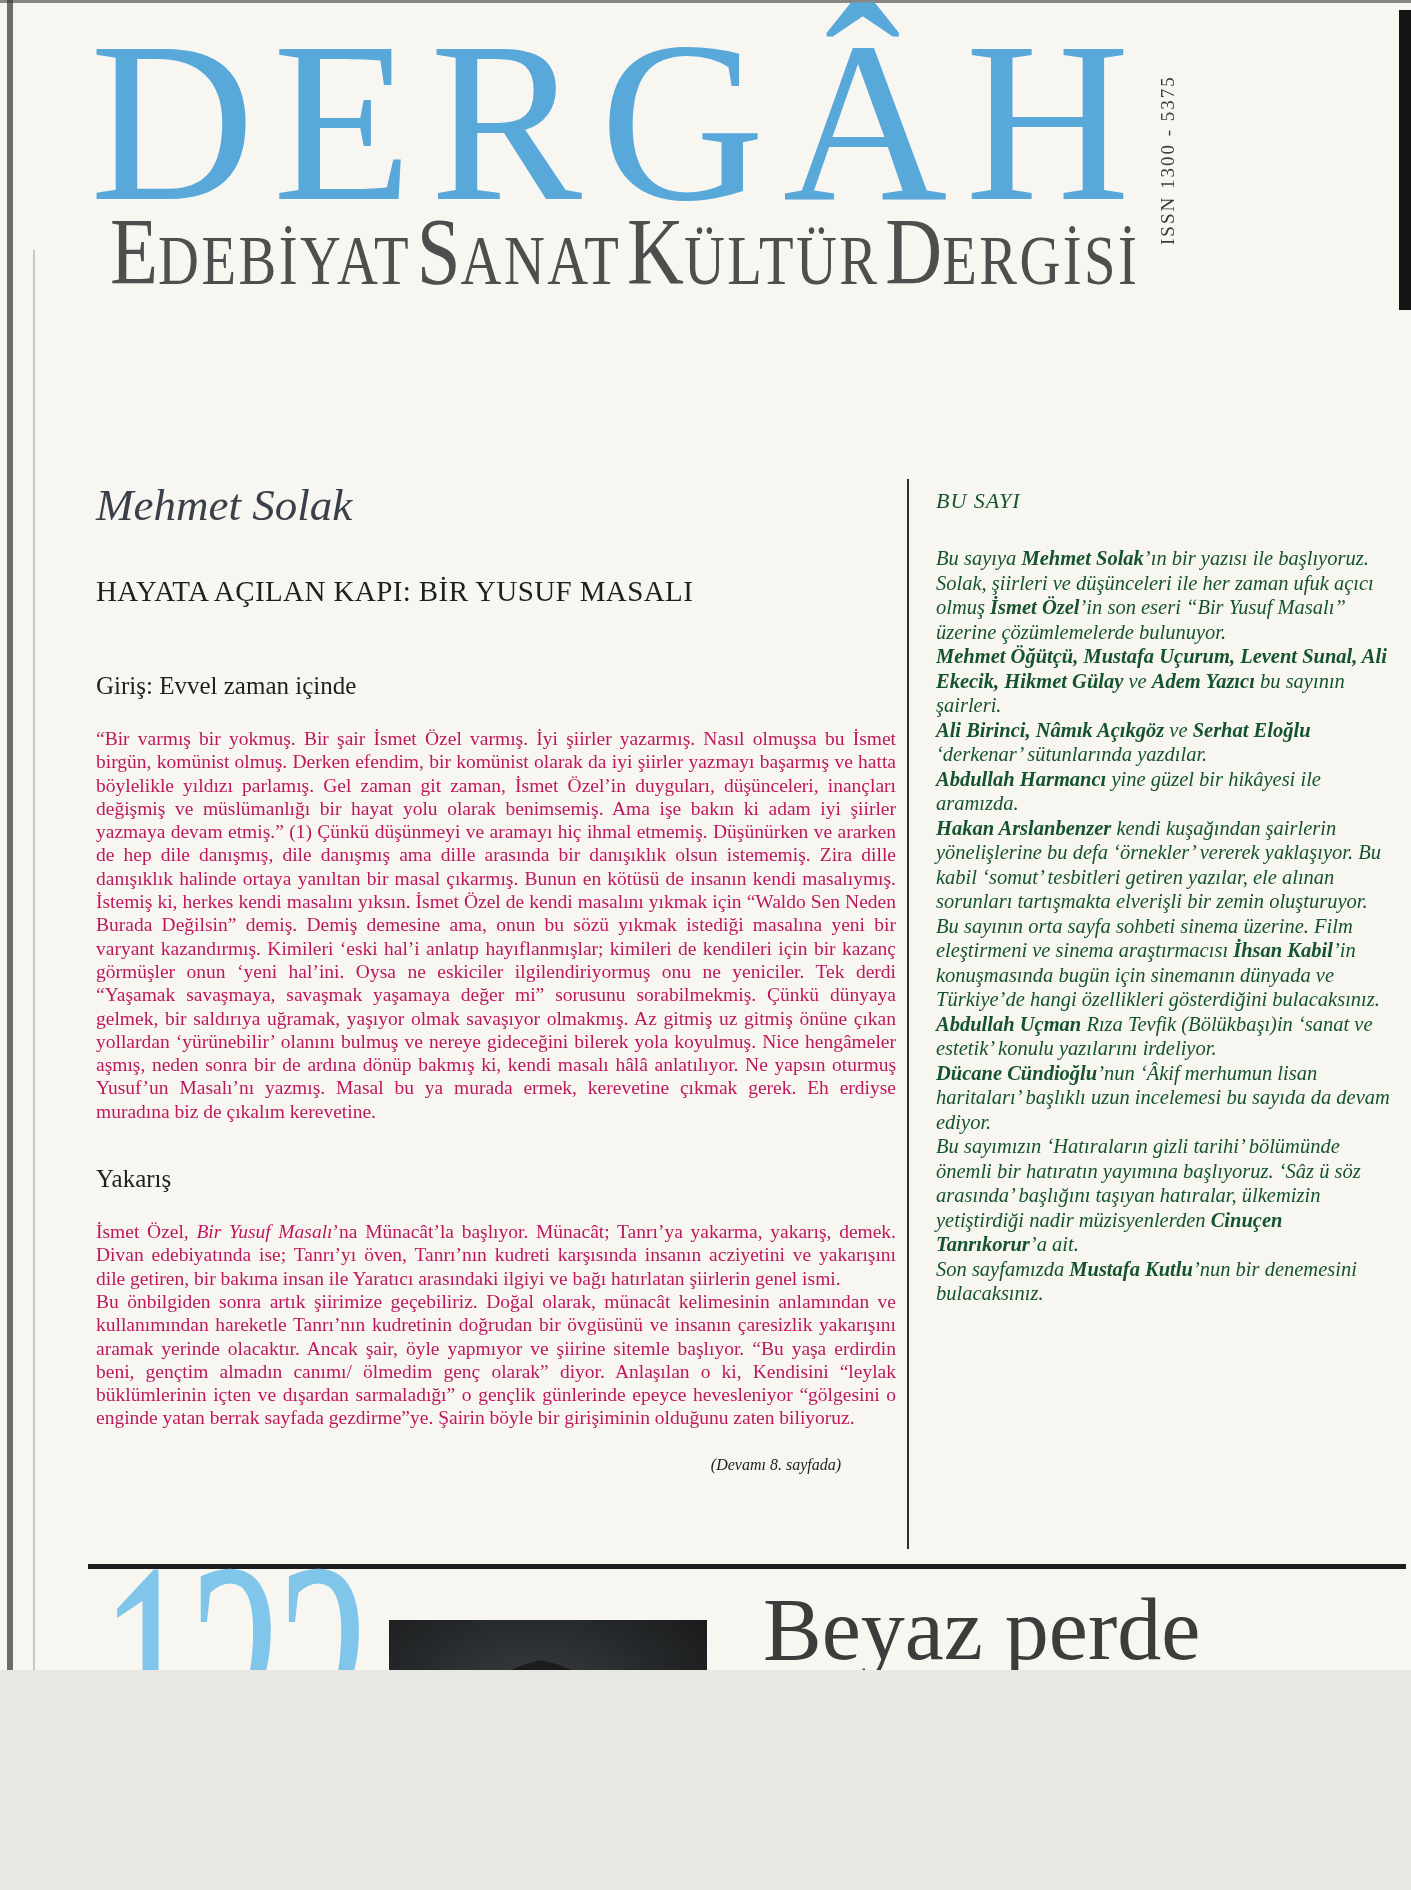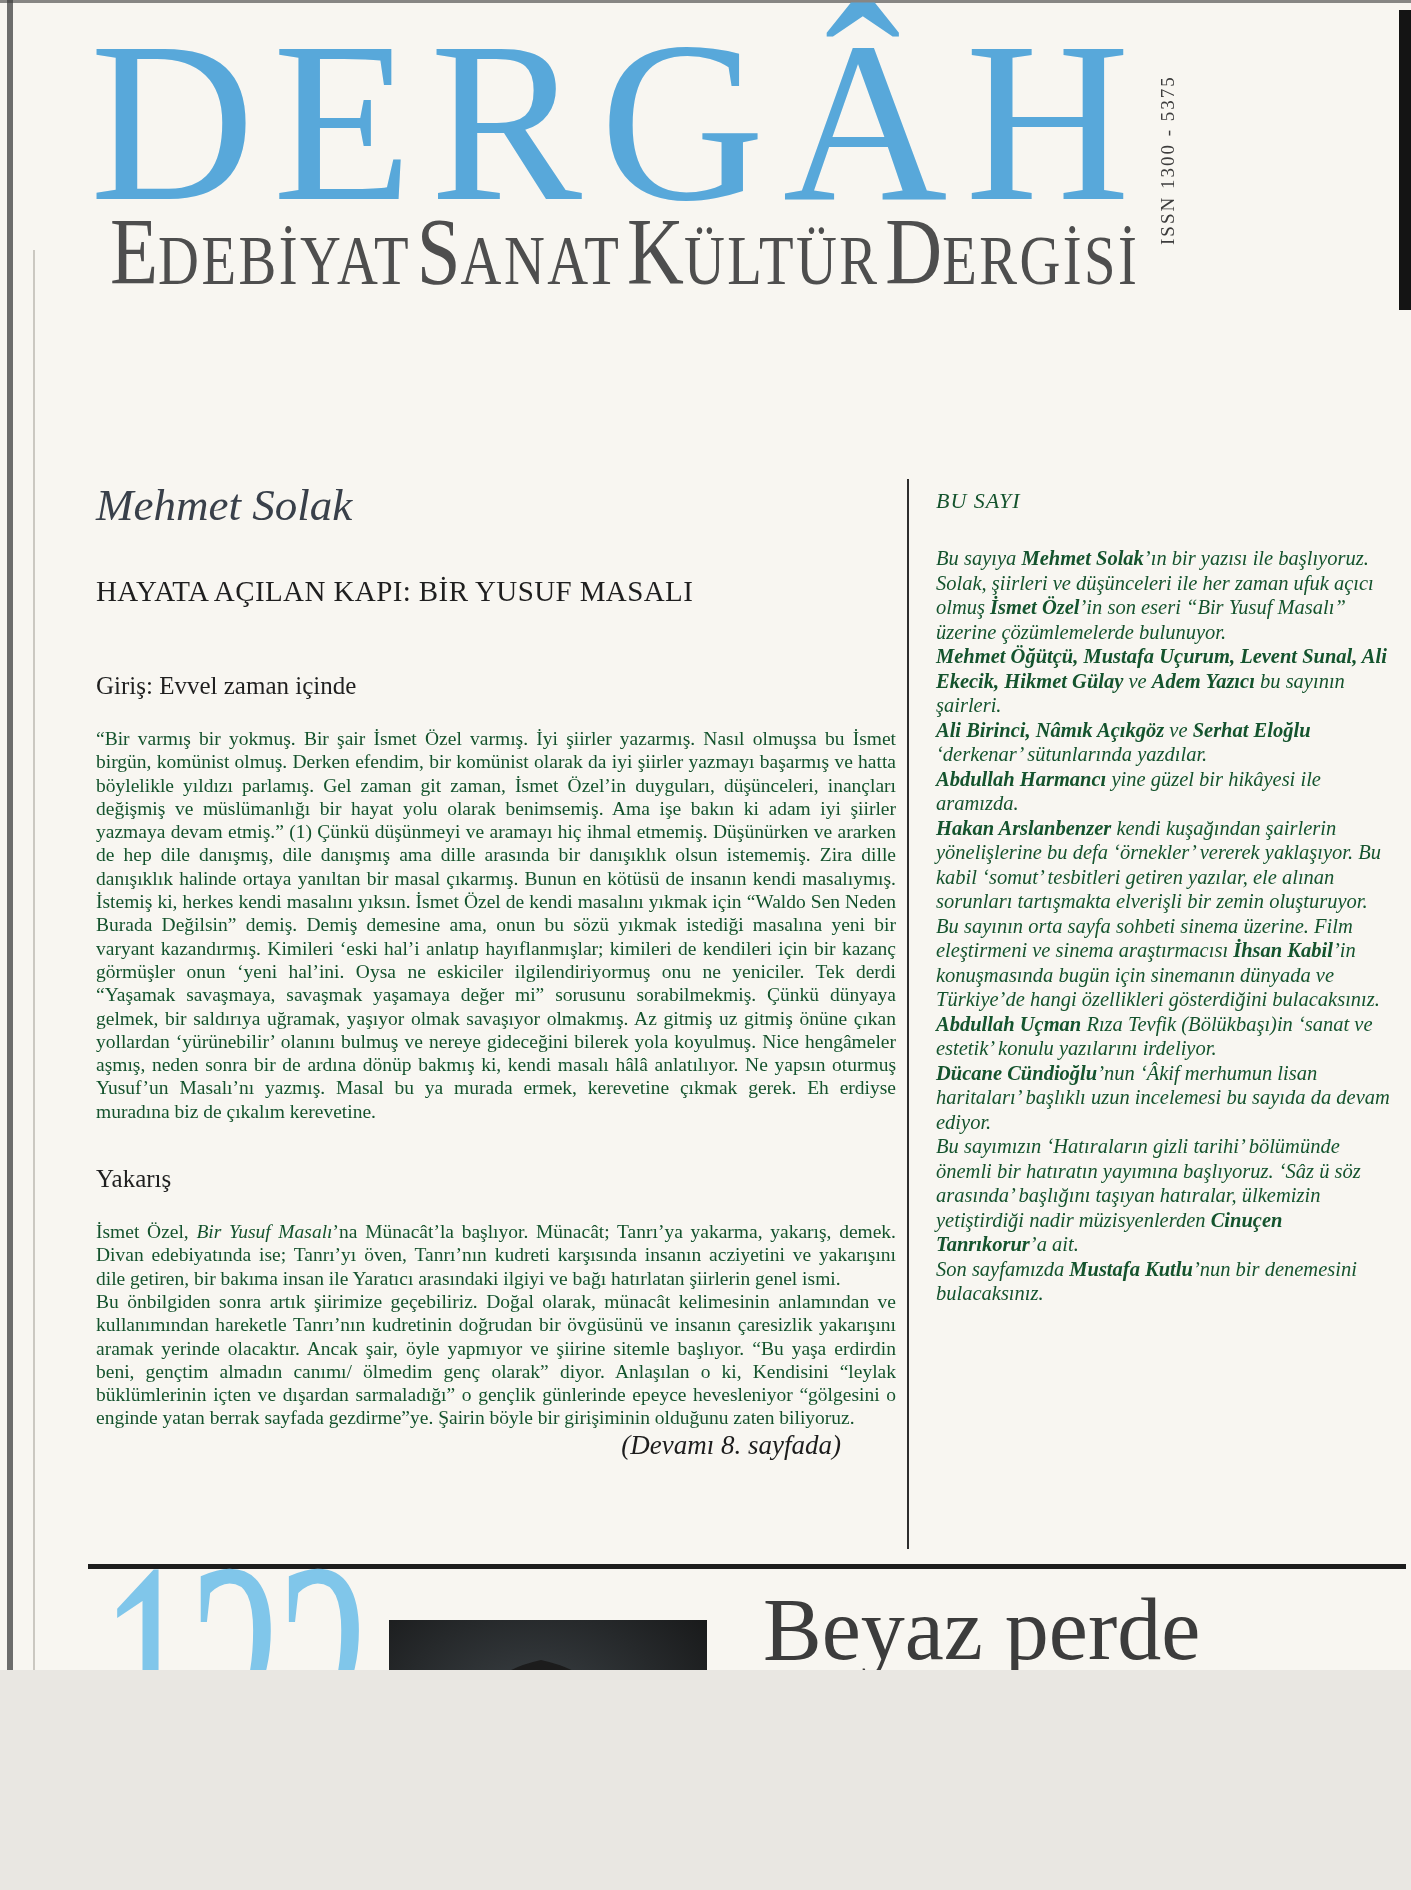"“Bir varmış bir yokmuş. Bir" .para,.para-flow { color: #14532d -> #be185d }
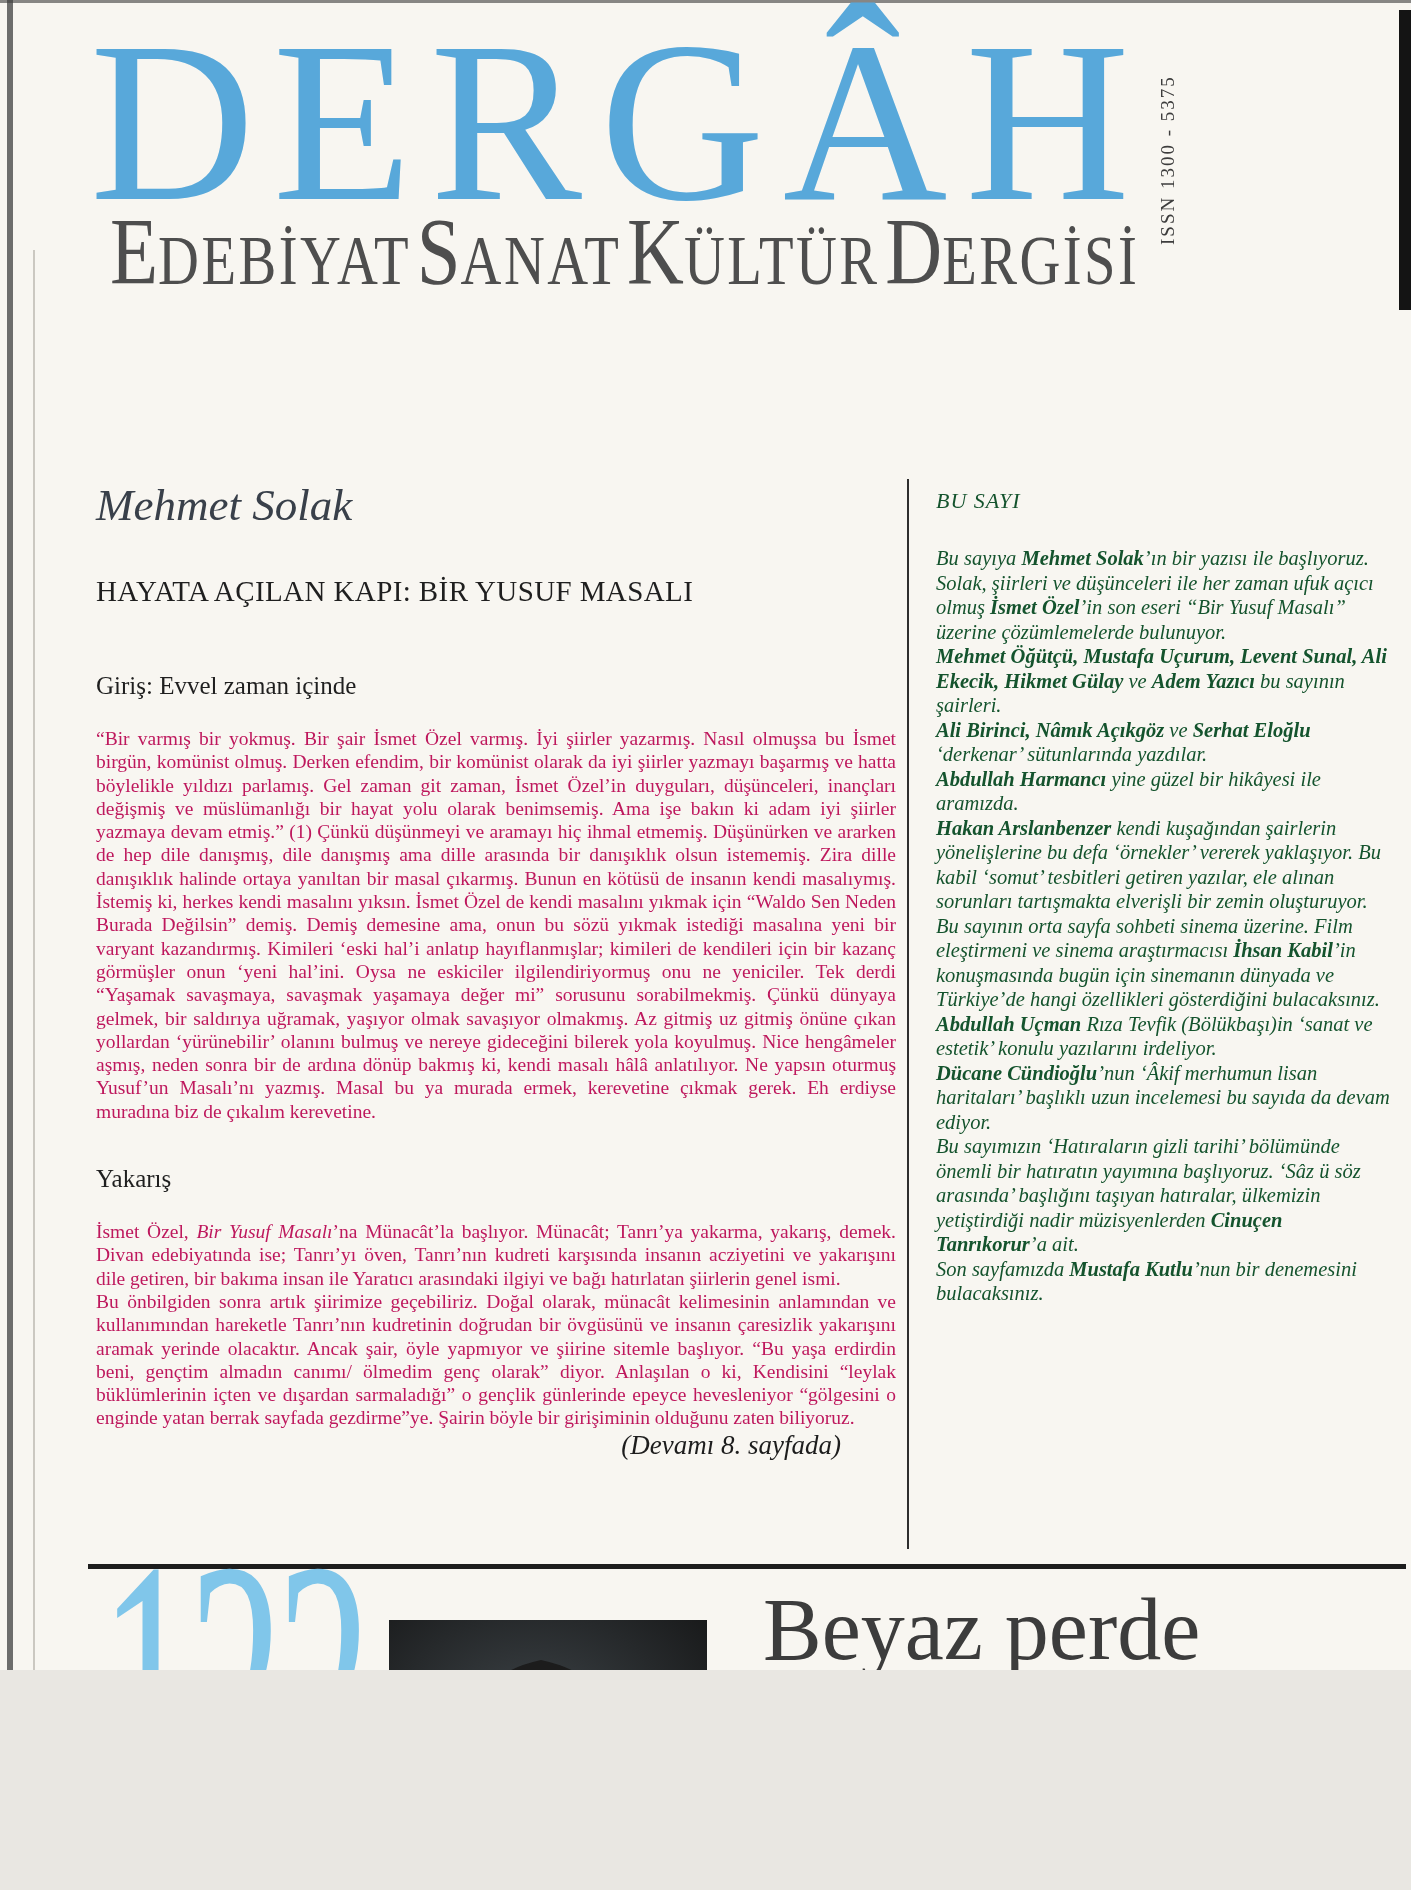"(Devamı 8. sayfada)" .continuation { font-size: 27px -> 16px; margin-top: none -> 26px }
